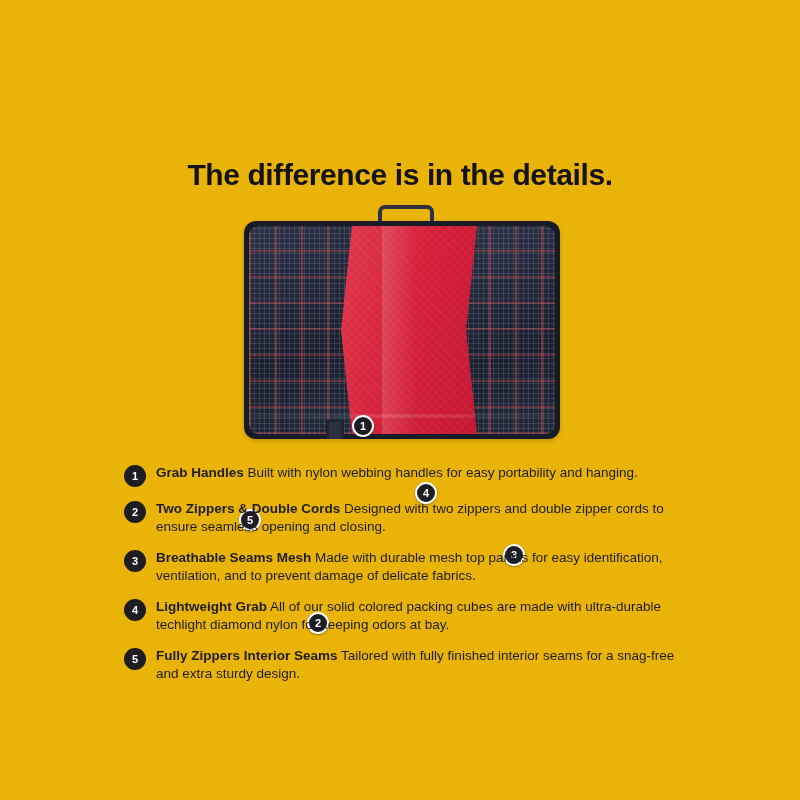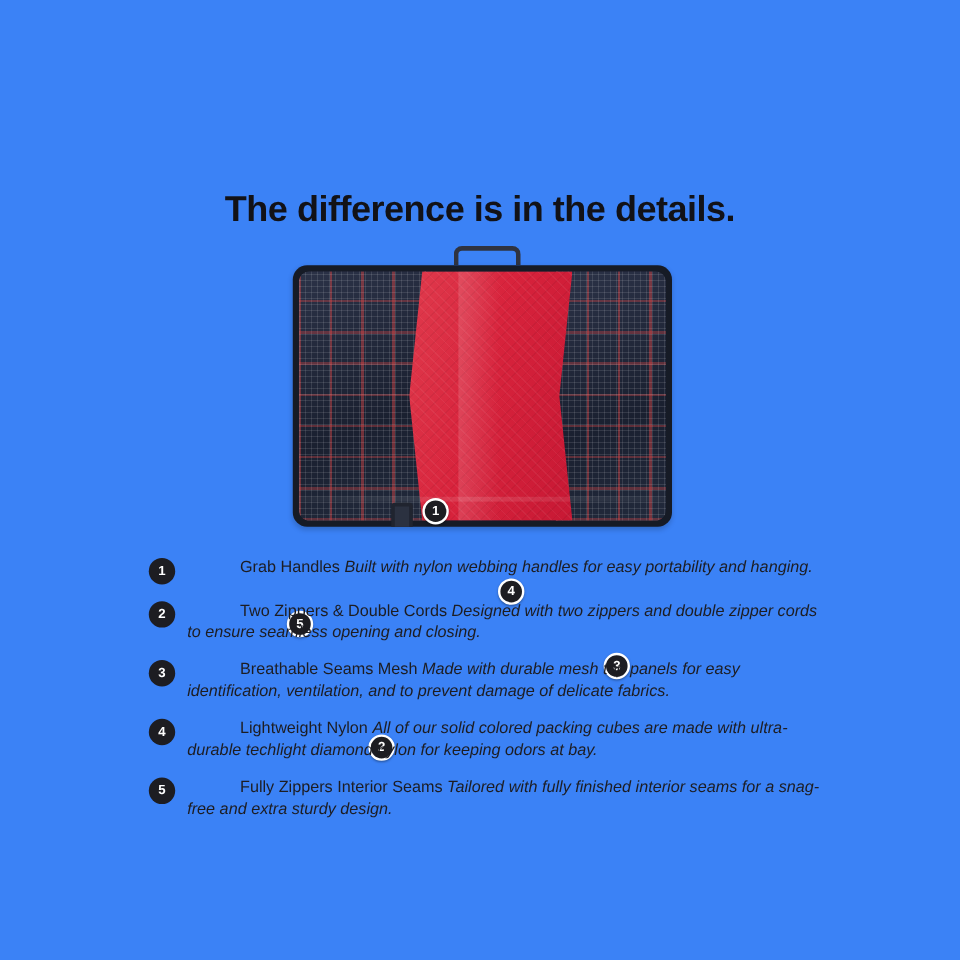"The difference is in the" .page { background: #3b82f6 -> #eab308 }
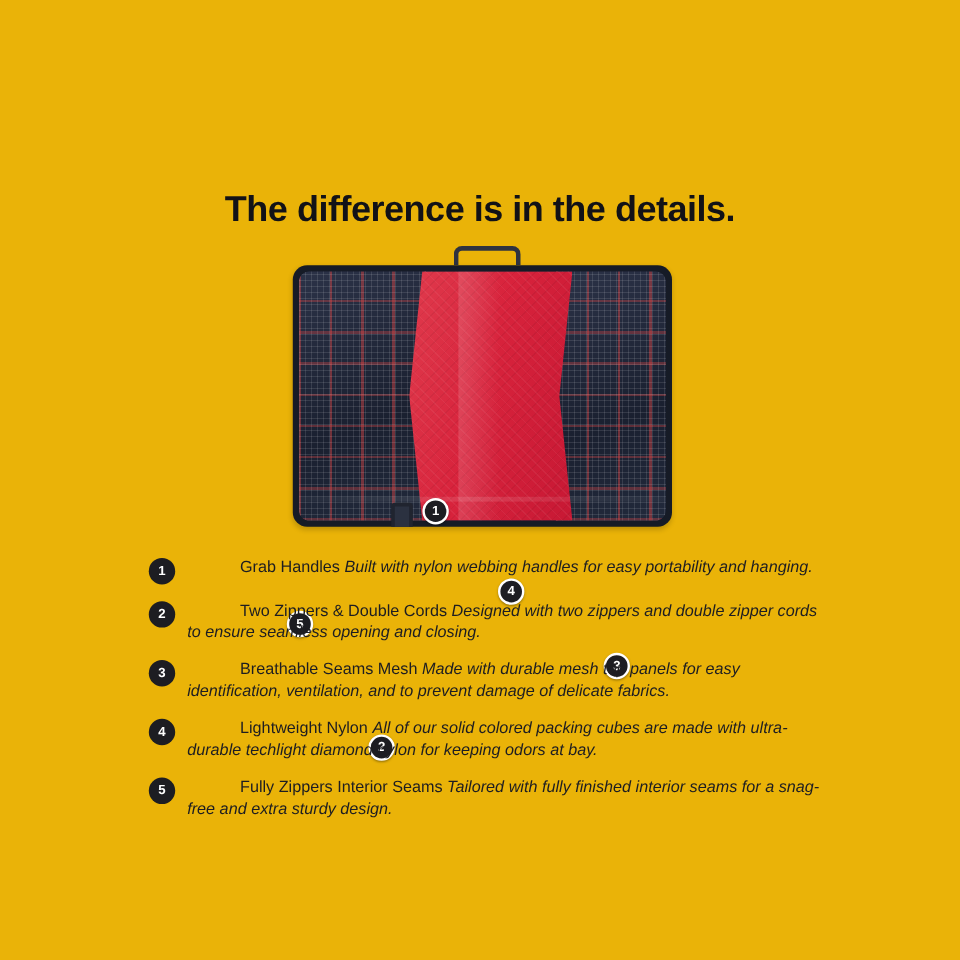"Grab Handles" .feature-title { font-weight: normal -> bold; margin-left: 44px -> none }
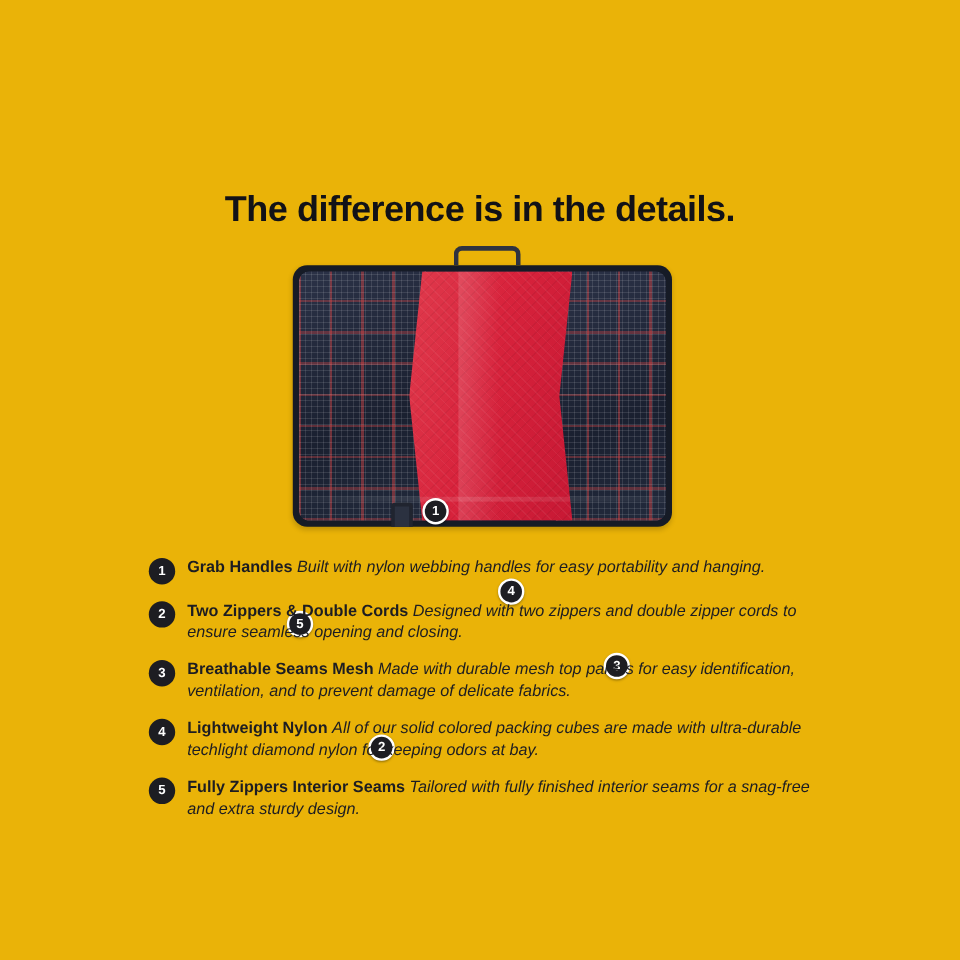"Built with nylon webbing handles" .feature-desc { font-style: italic -> none }
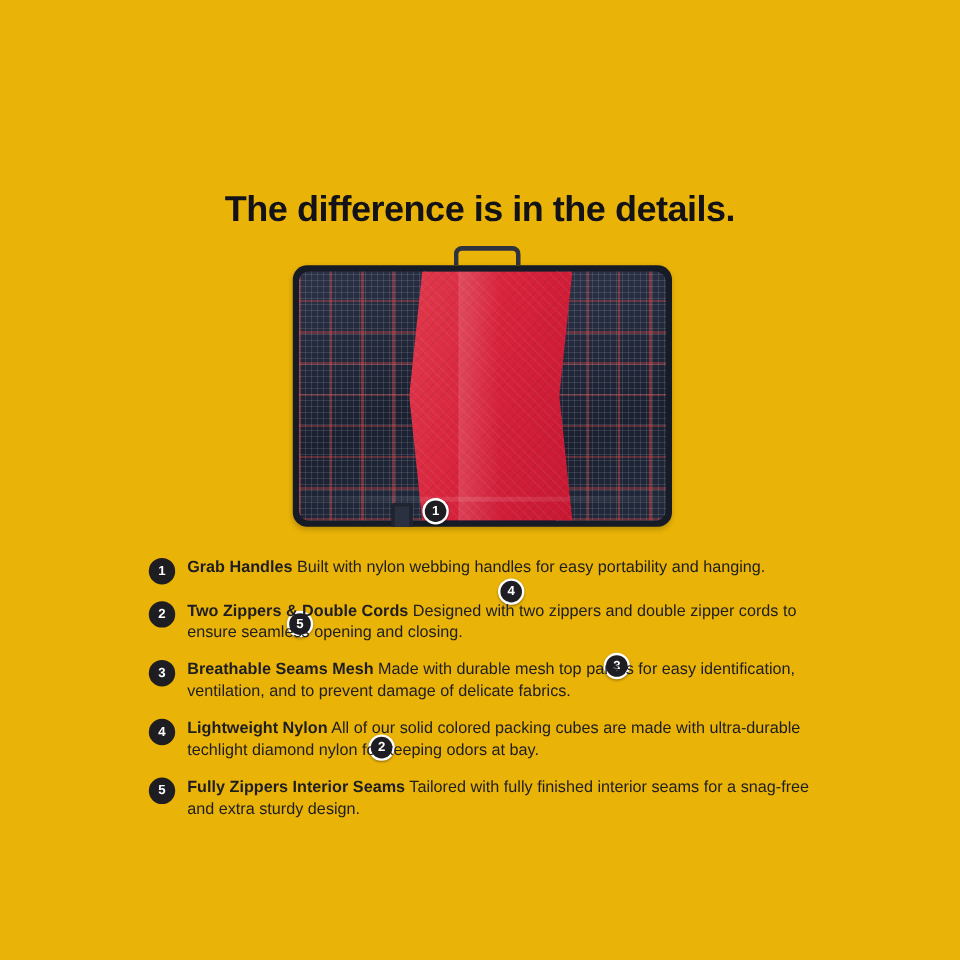"Lightweight Nylon" span.feature-title { text: Nylon -> Grab }
